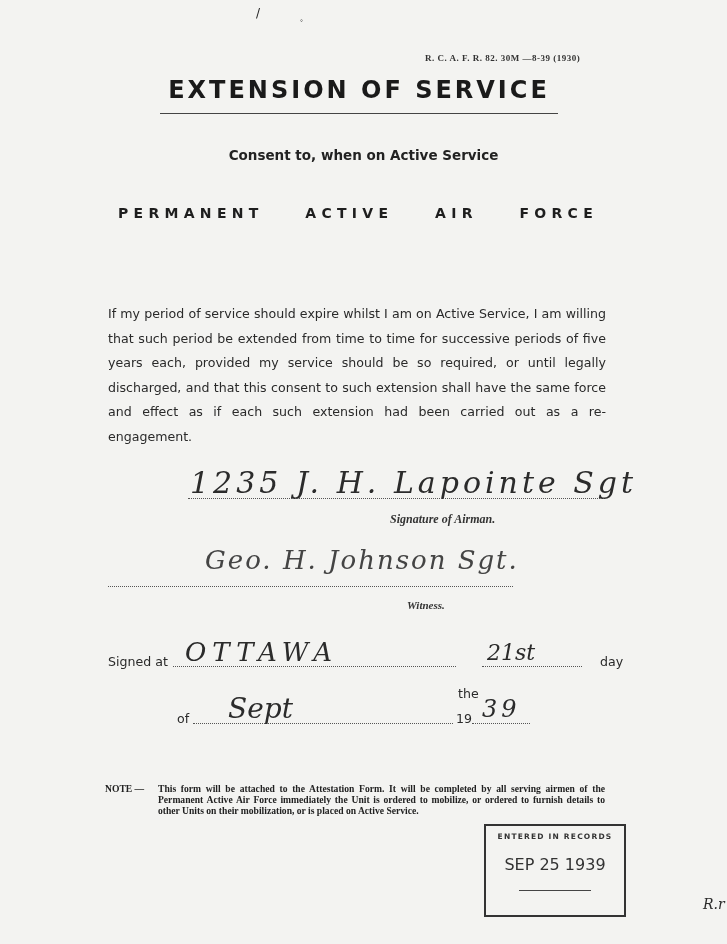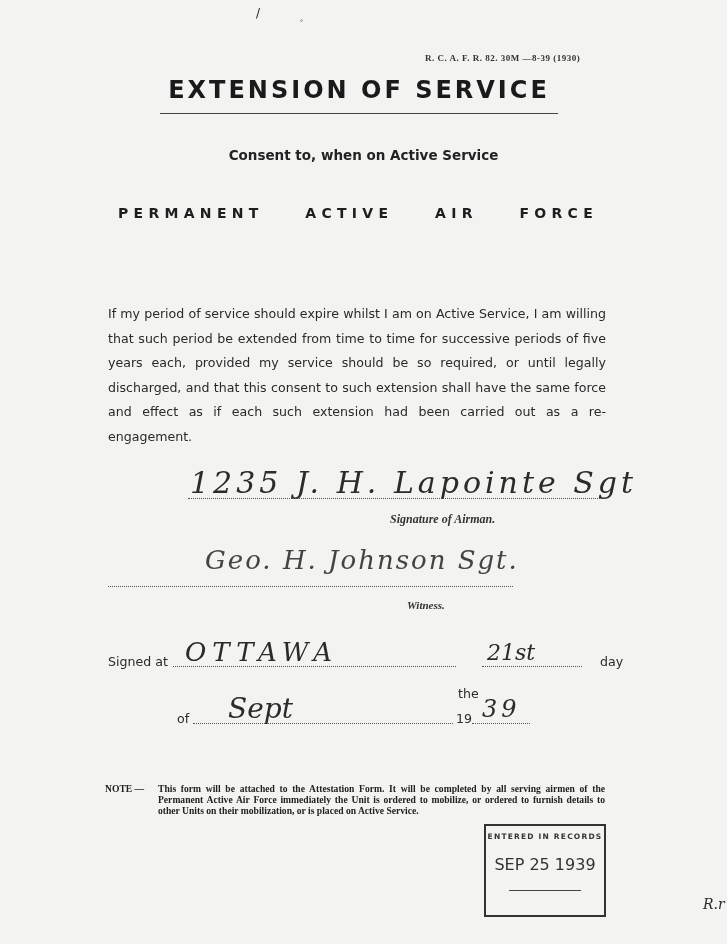"ENTERED IN RECORDS" .stamp { width: 122px -> 142px }
